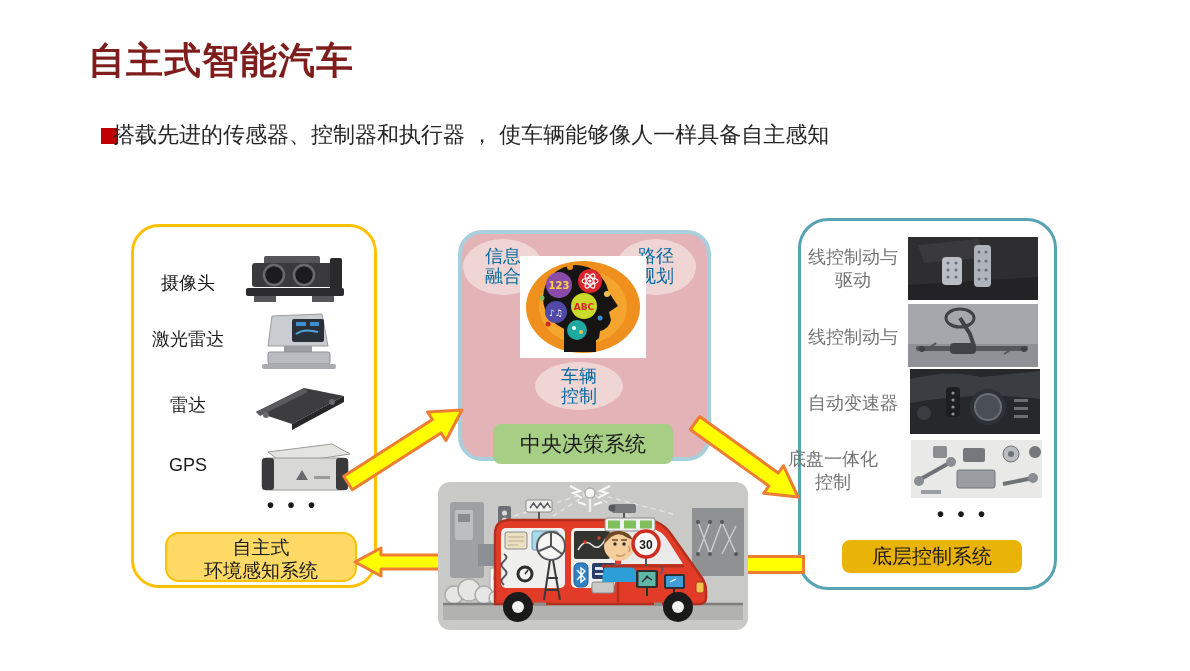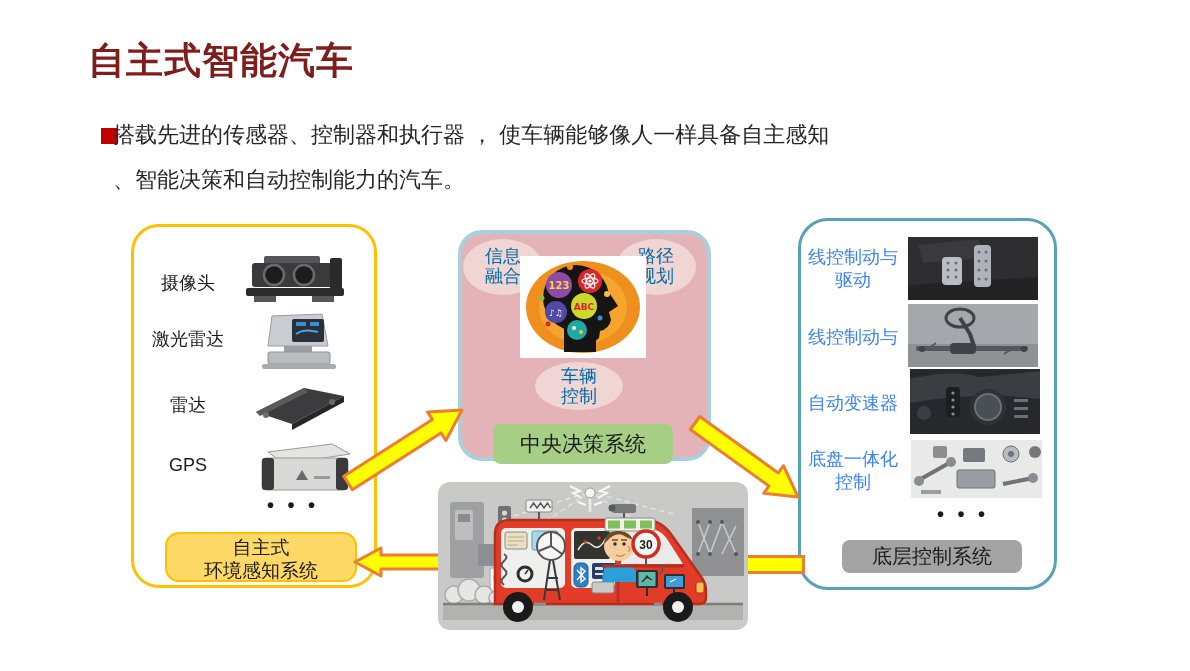"、智能决策和自动控制能力的汽车。" div { html: <div>、智能决策和自动控制能力的汽车。</div> -> none }
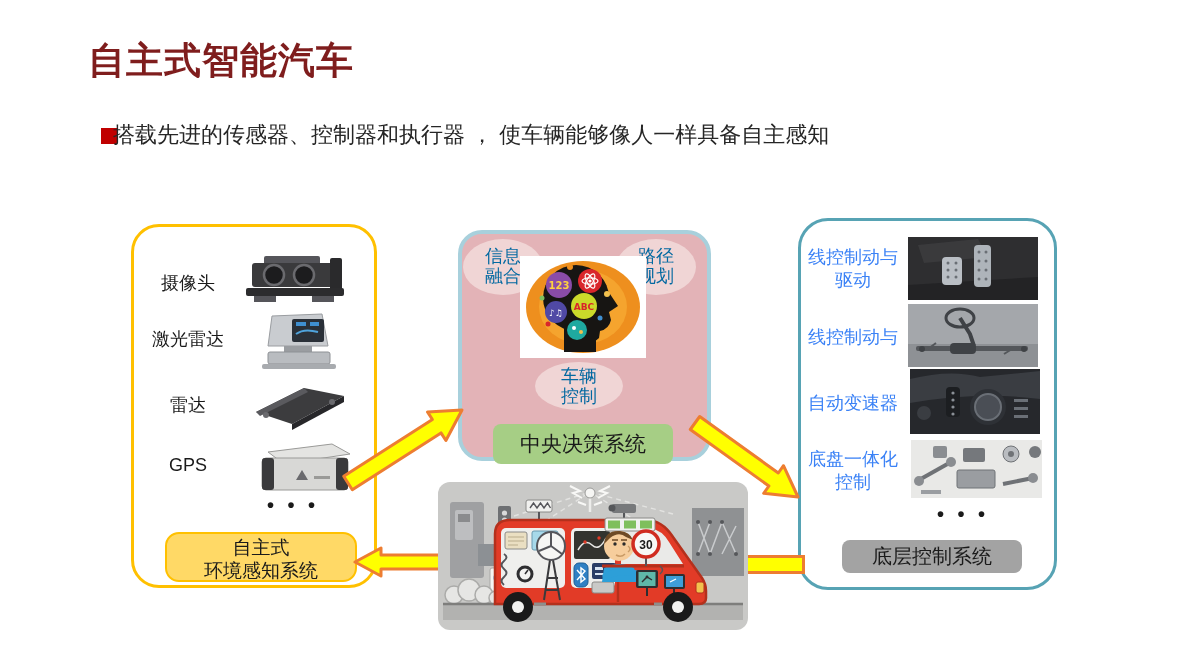"线控制动与" .ctrl-label { color: #3b82f6 -> #737373 }
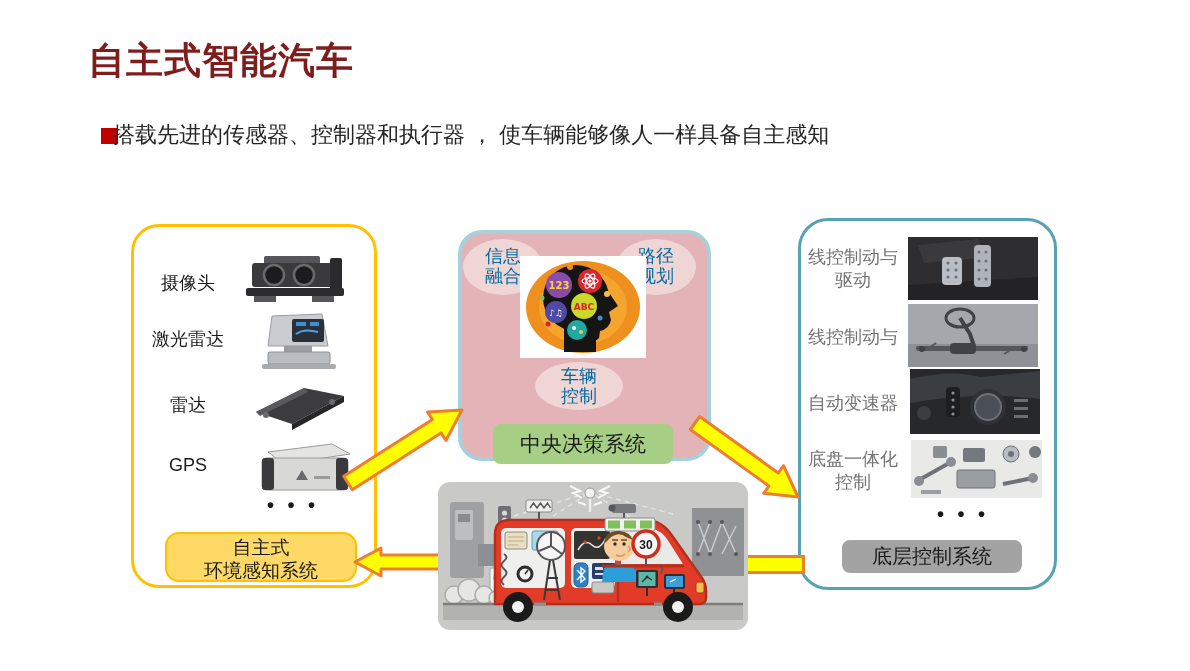"底盘一体化" div.abs { left: 798px -> 778px }
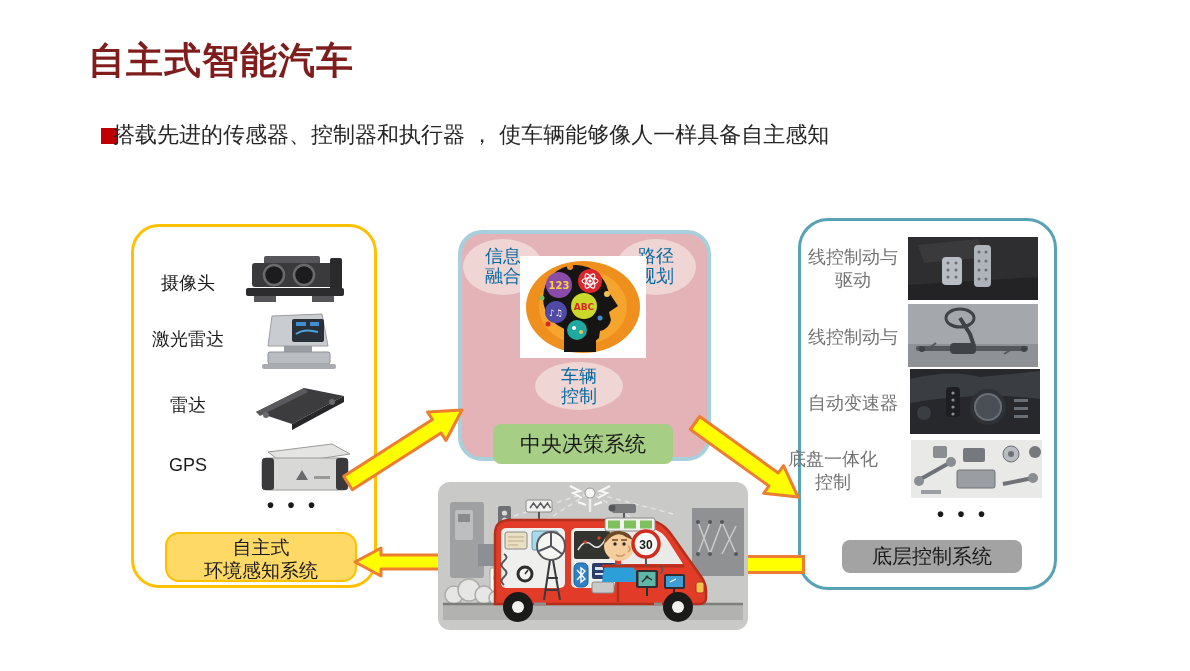"底层控制系统" .control-caption { background: #a3a3a3 -> #eab308 }
